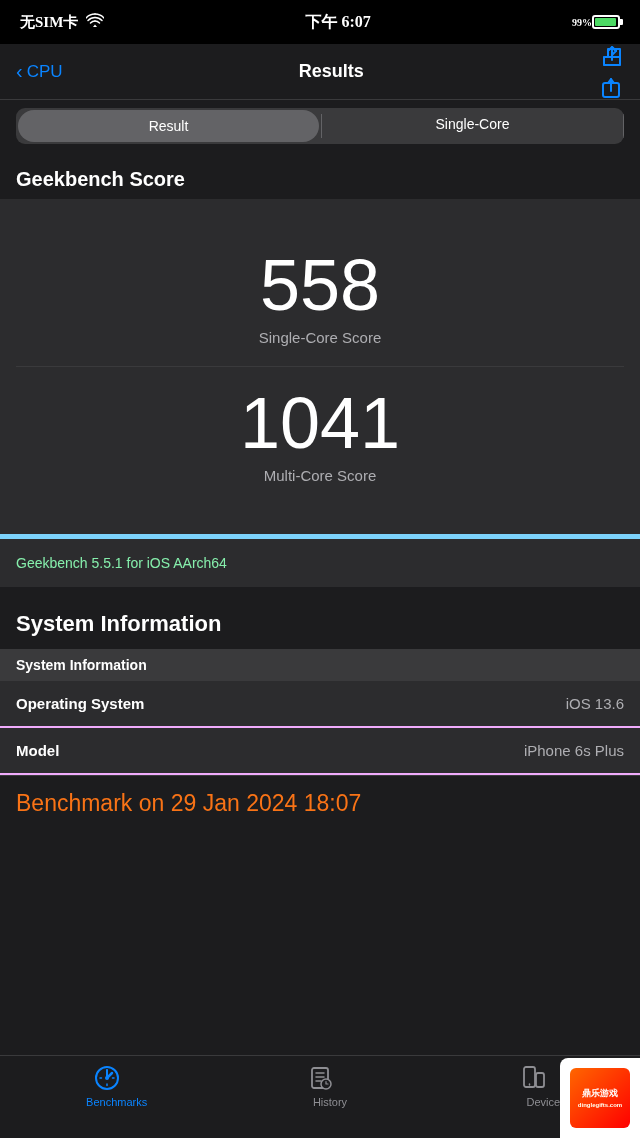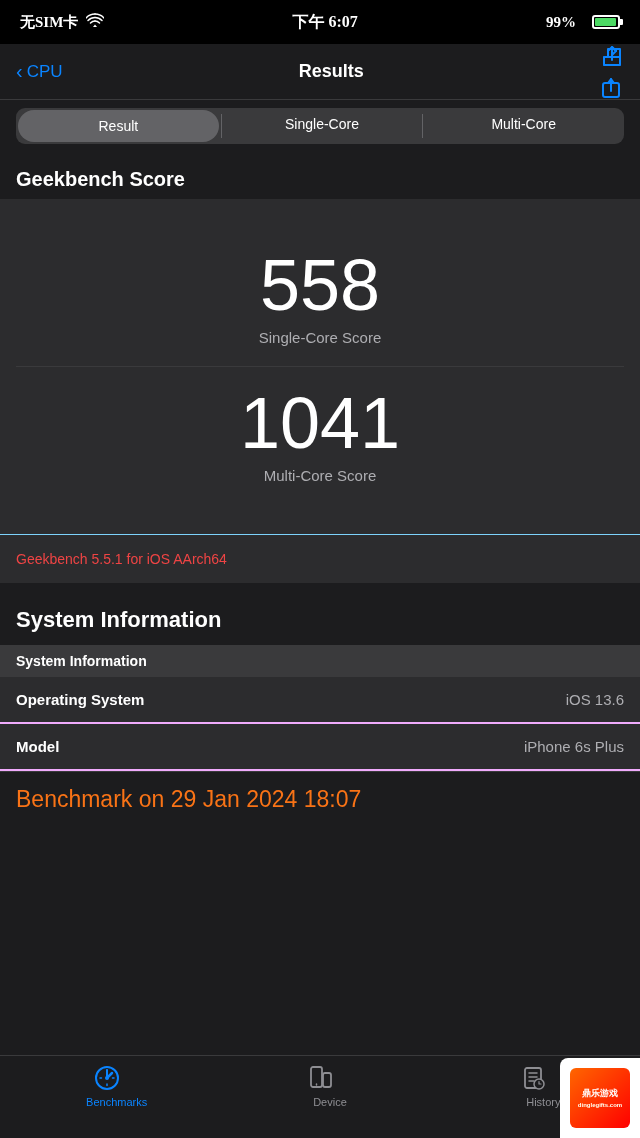"99%" .status-right { font-size: 15px -> 10px; gap: 16px -> 0 }
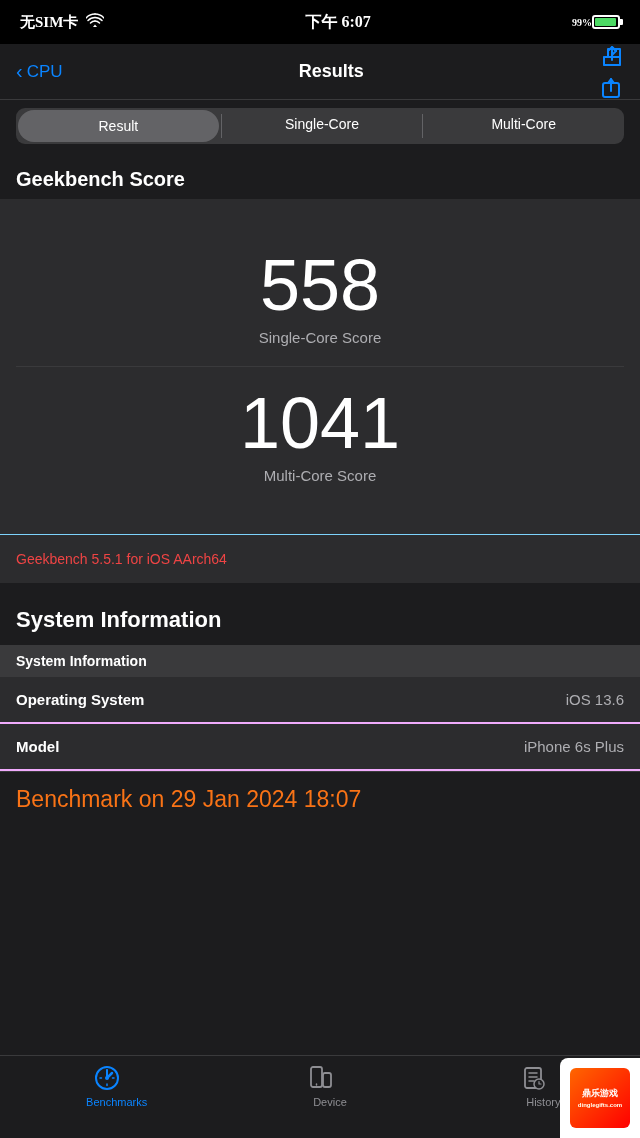"Multi-Core" div.seg-item { html: <div> <span>Multi-Core</span> </div> -> none }
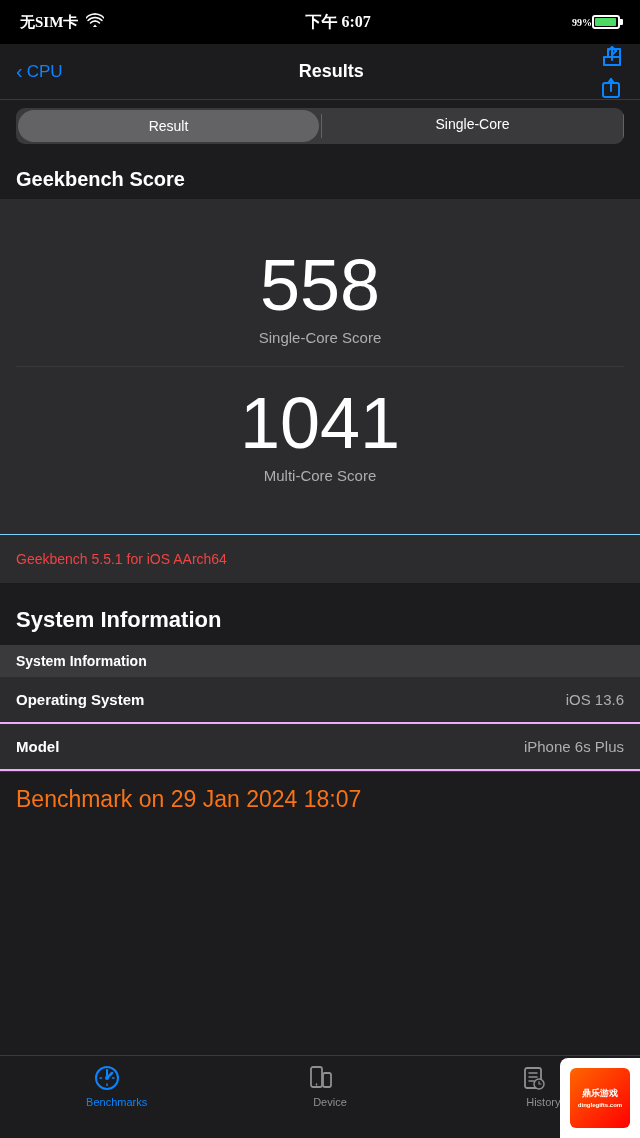"Geekbench 5.5.1 for iOS AArch64" .version-info { border-top: 1px solid #7dd3fc -> 5px solid #7dd3fc; color: #ef4444 -> #86efac }
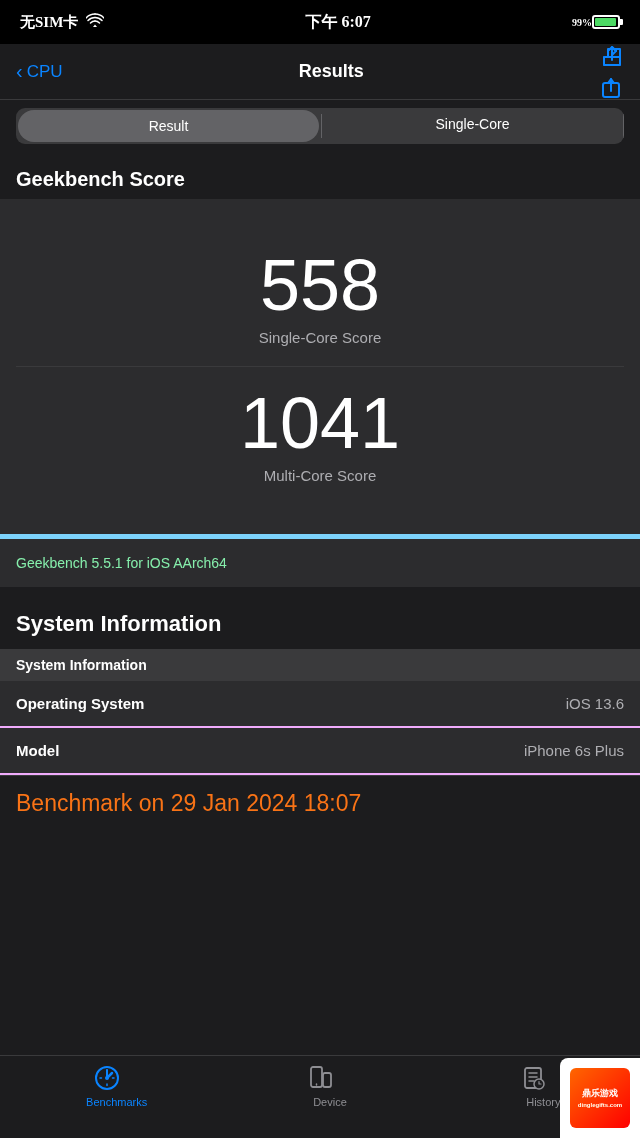"Device" div.tab-item { order: before "History" -> after "History" }
